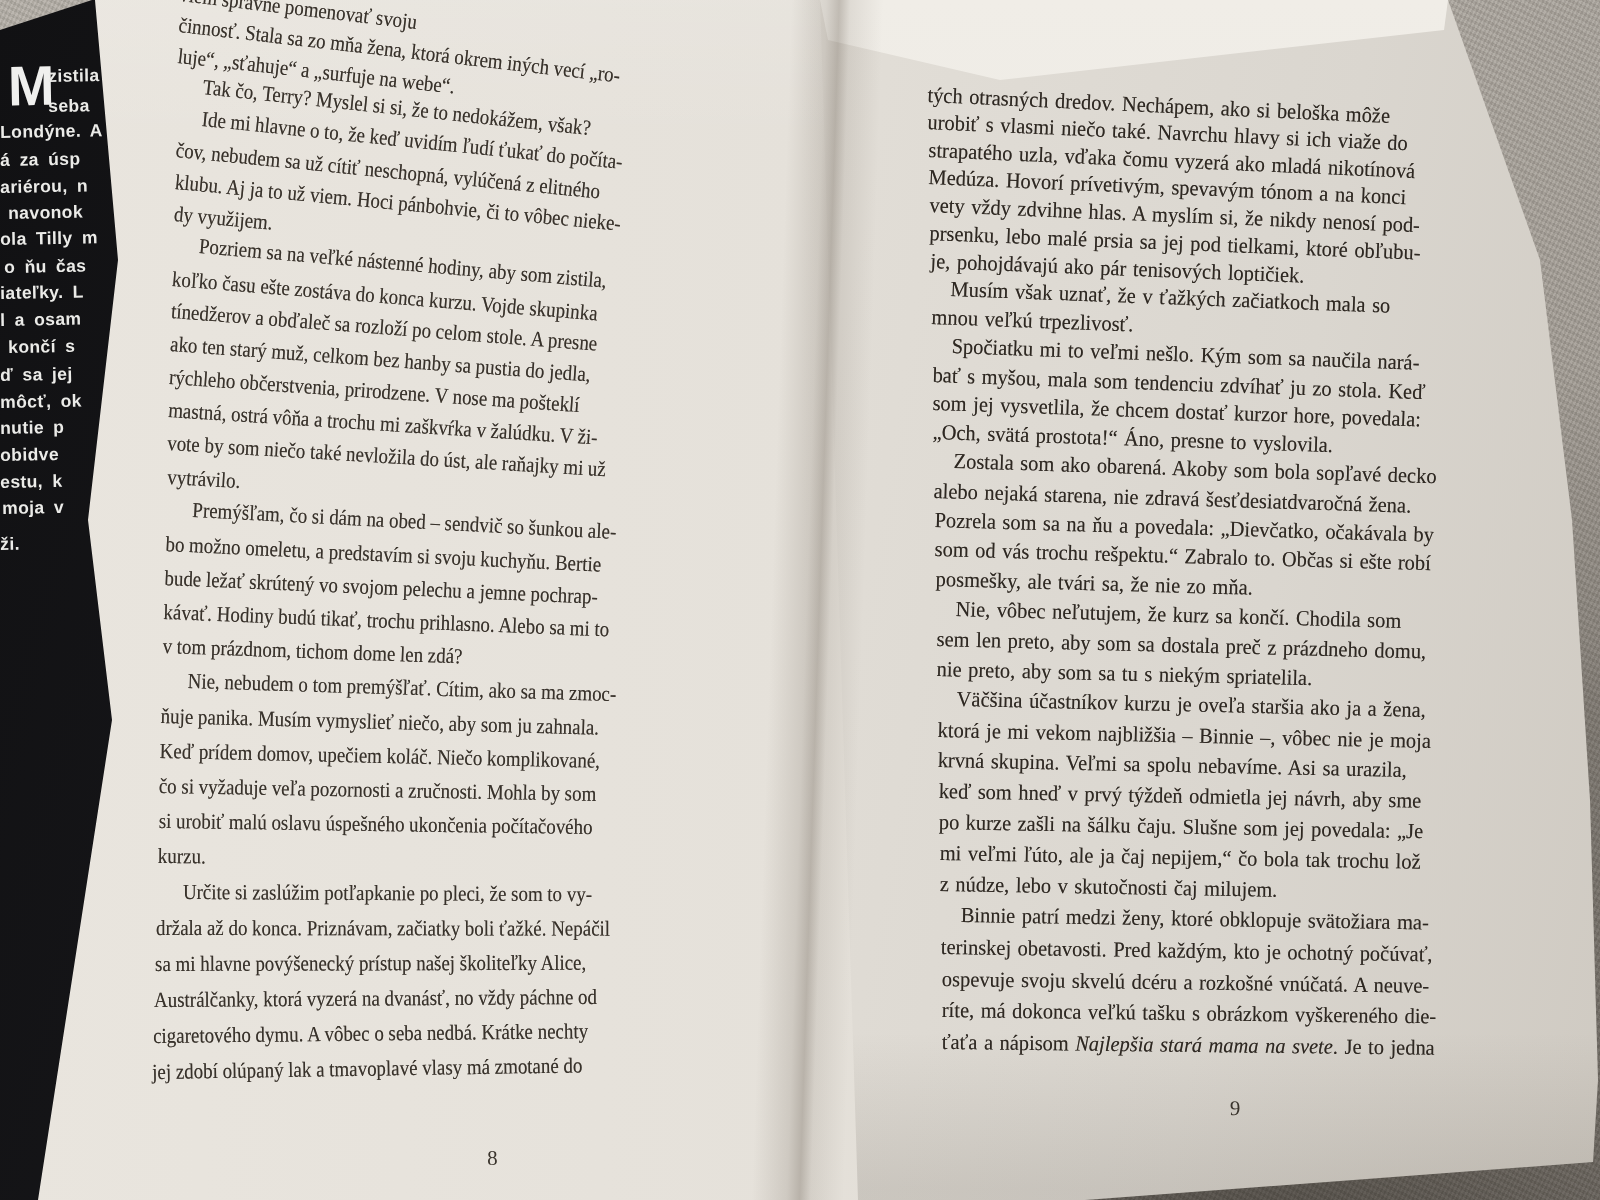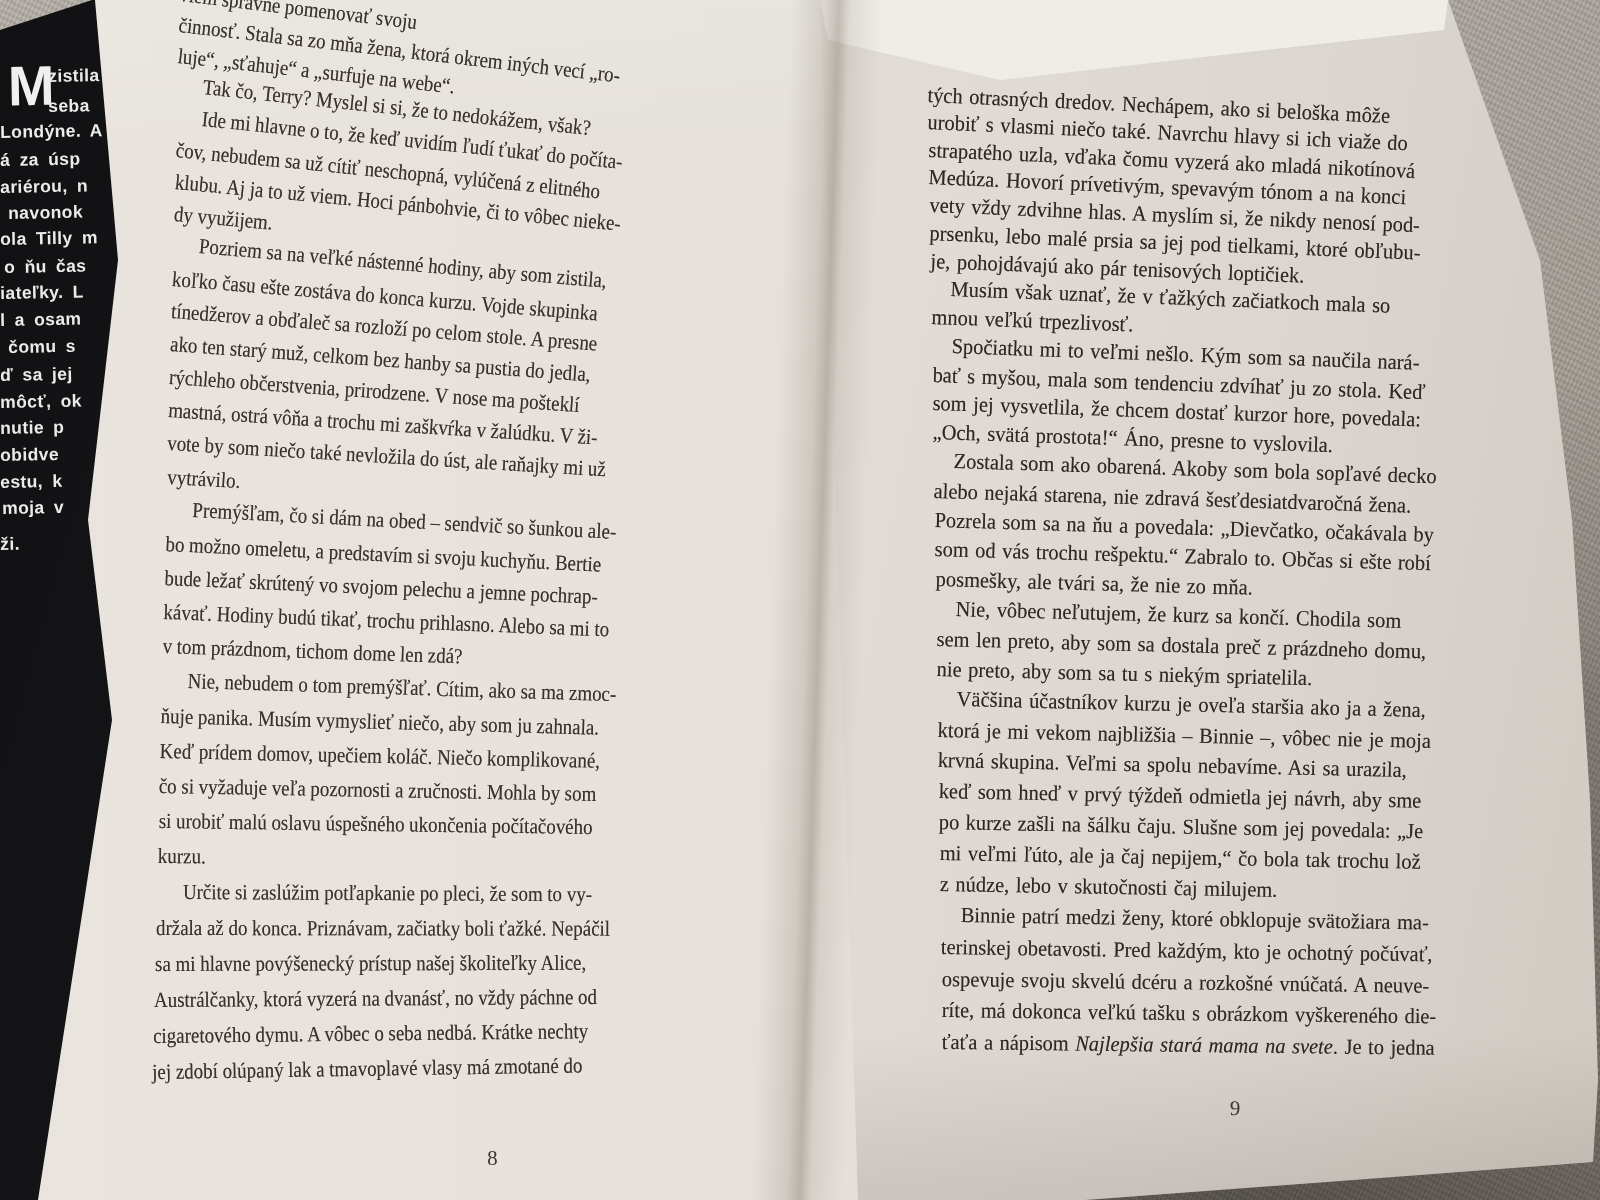"čomu s" div.frag { text: čomu -> končí }
